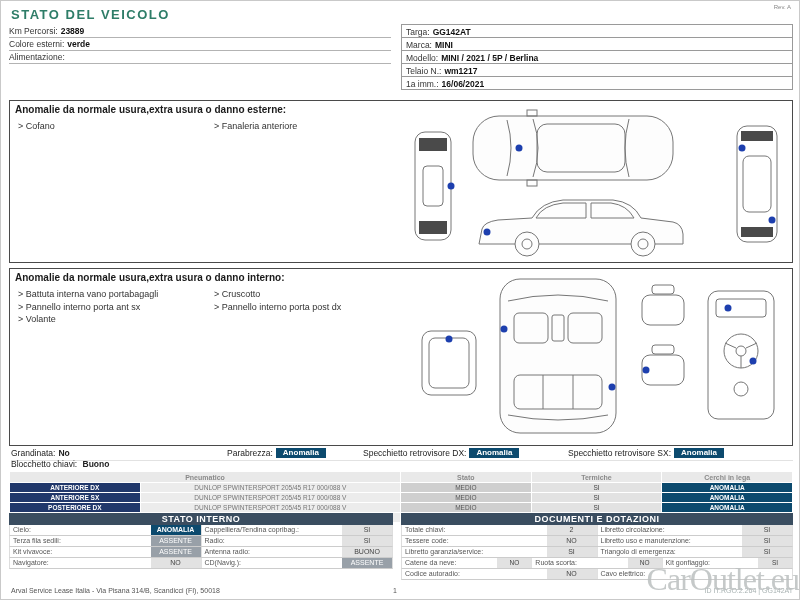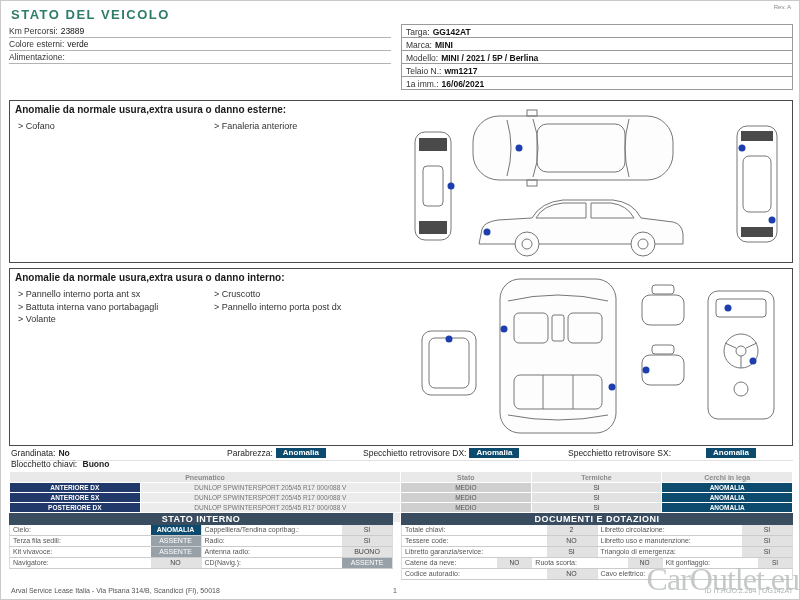"23889" .lf-row .val { font-weight: normal -> bold }
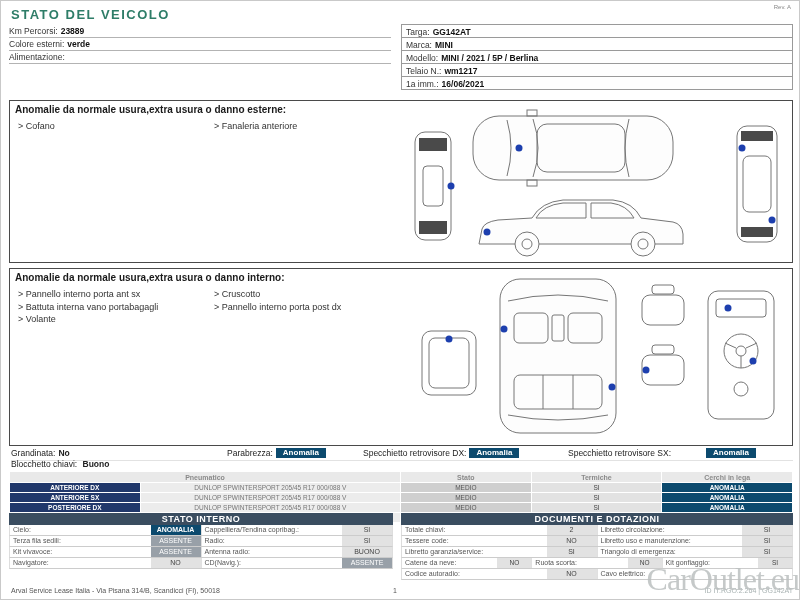"> Pannello interno porta ant" div { order: before "> Battuta interna vano portabagagli" -> after "> Battuta interna vano portabagagli" }
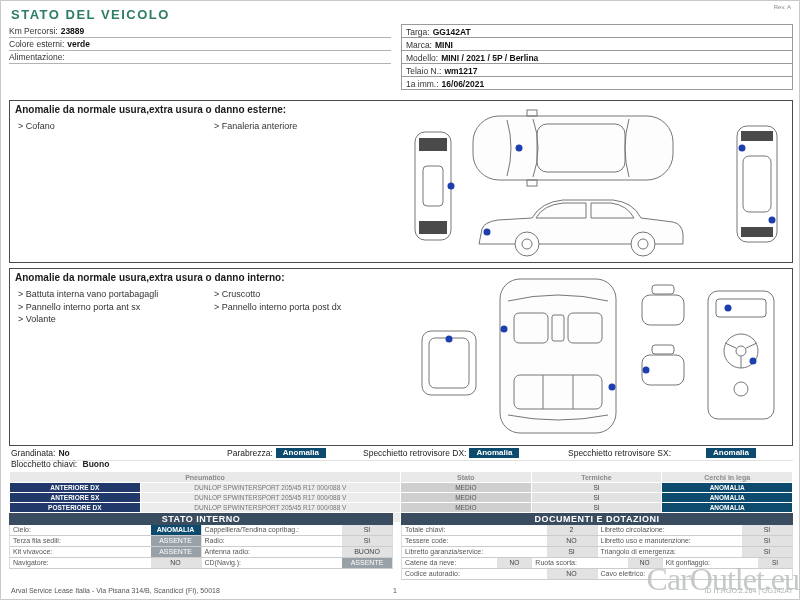"Specchietto retrovisore SX:" .si-3 { gap: 32px -> none }
